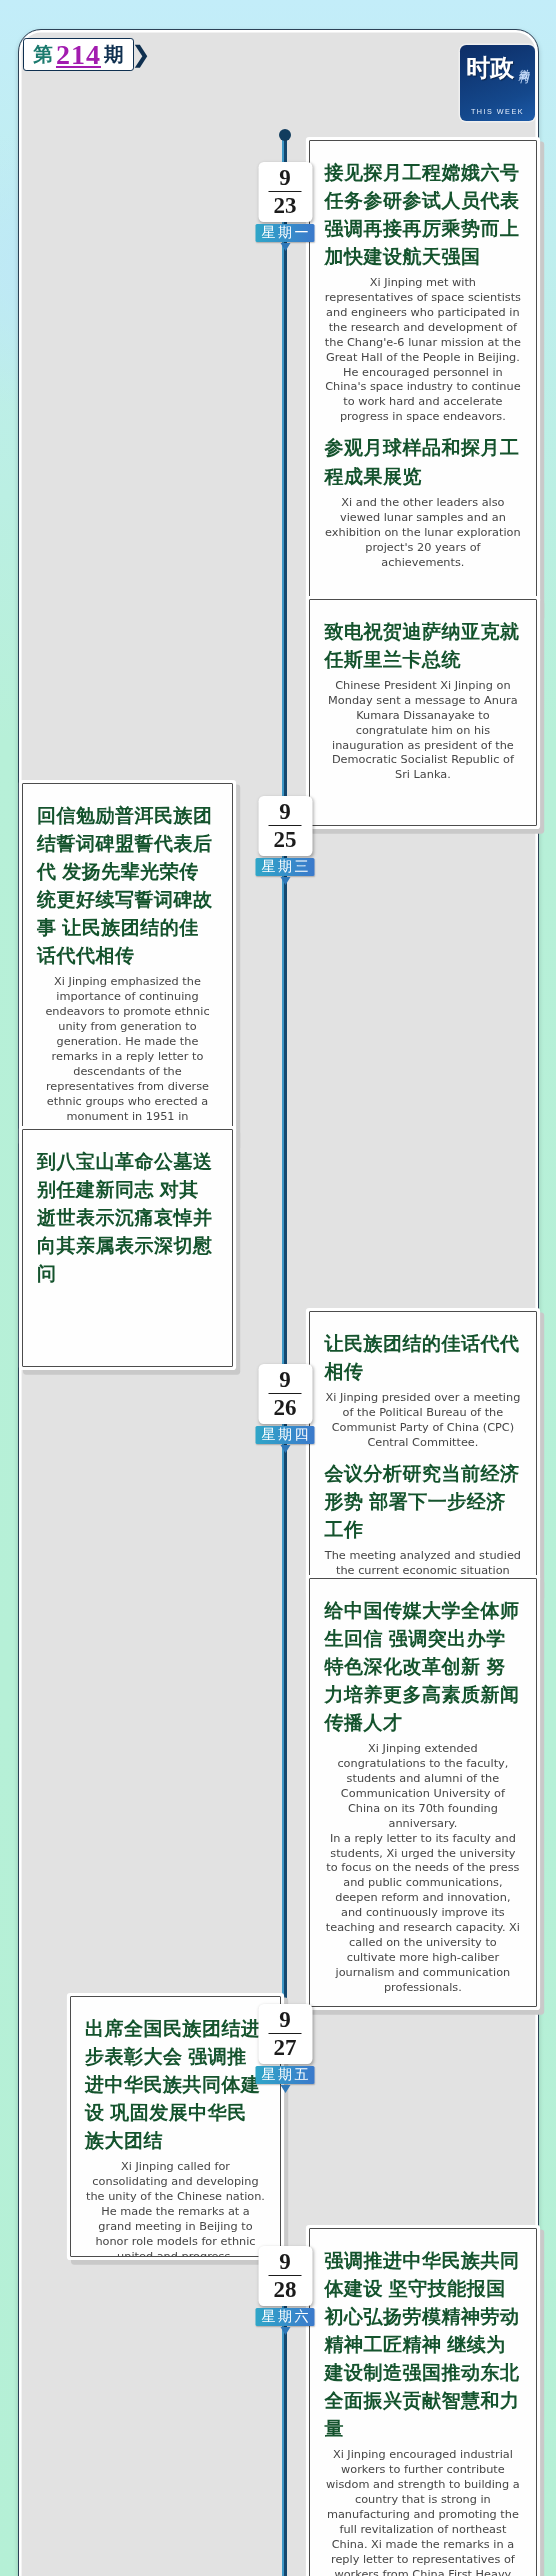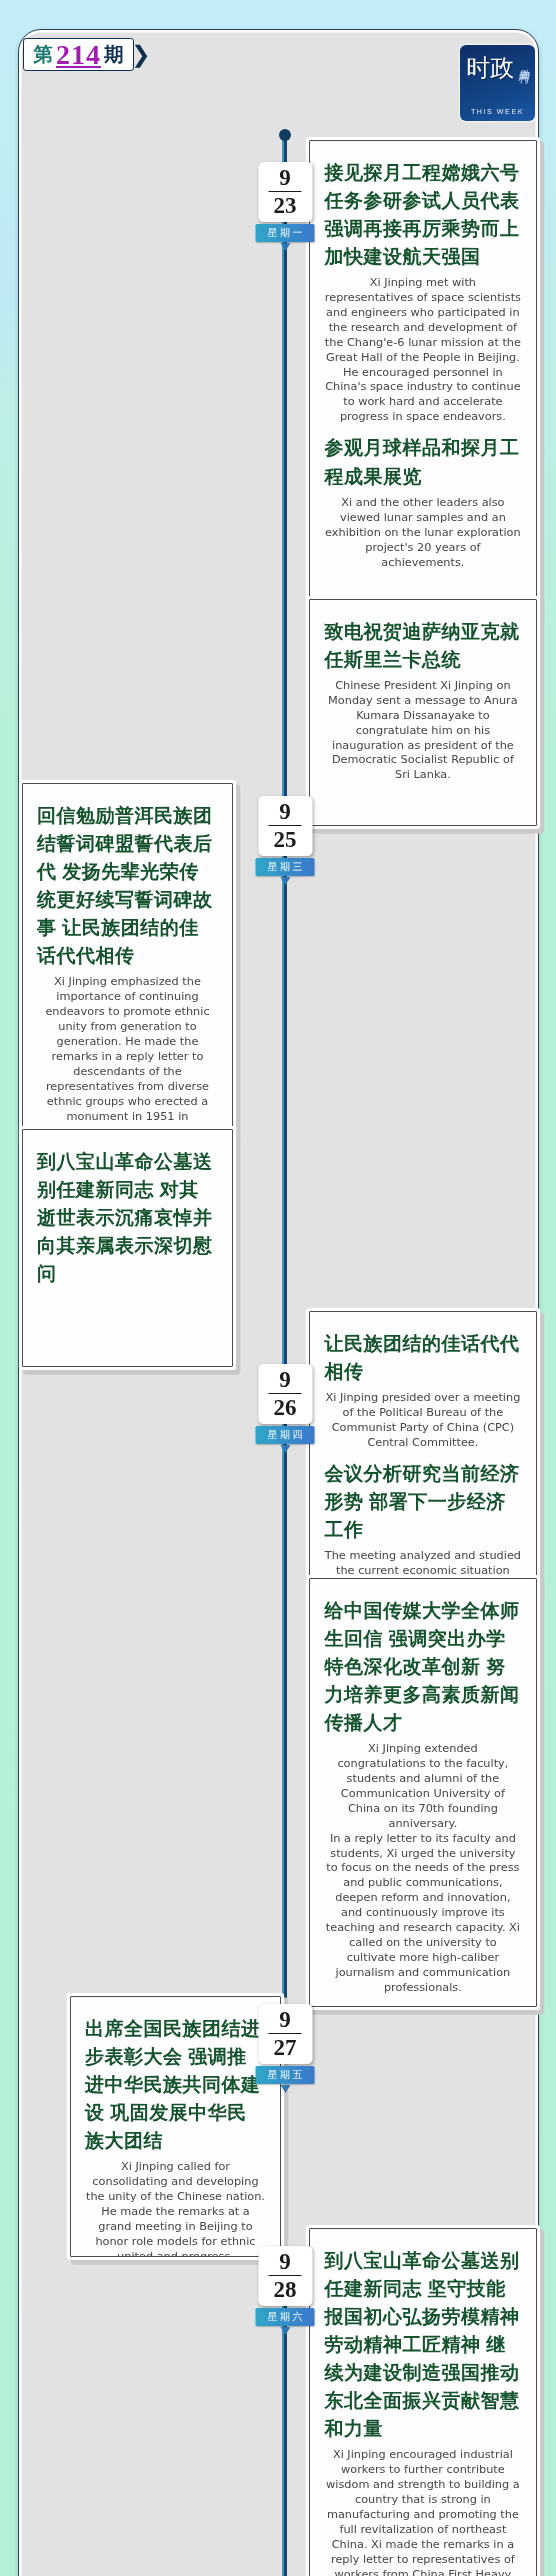"时政" .weekly-logo .main { font-weight: 400 -> 700 }
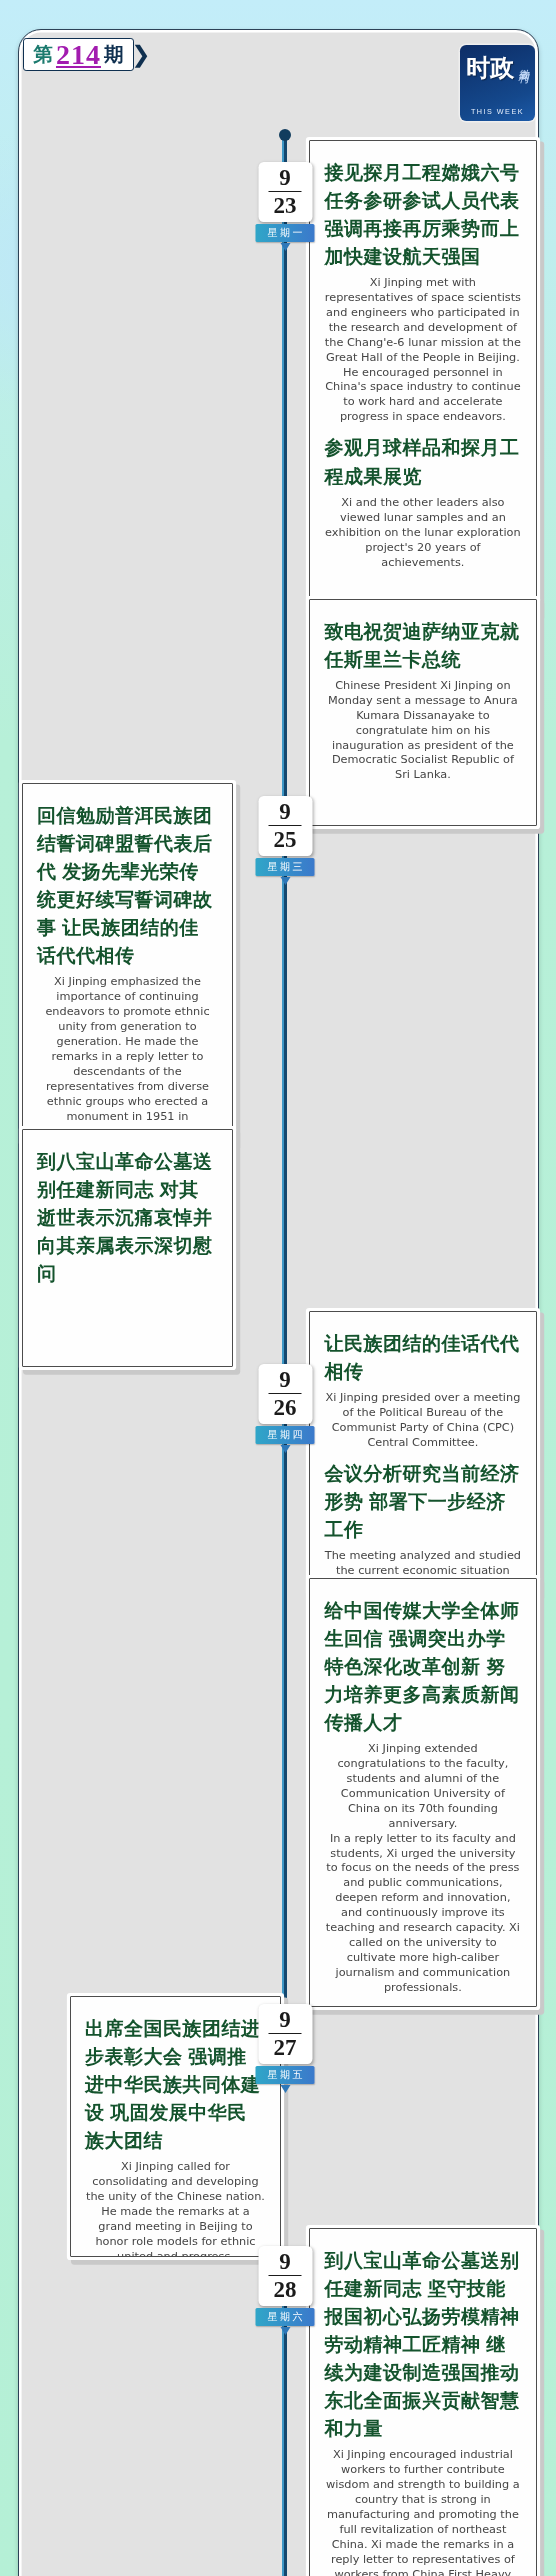"星期一" .m-tag { font-size: 10px -> 14px }
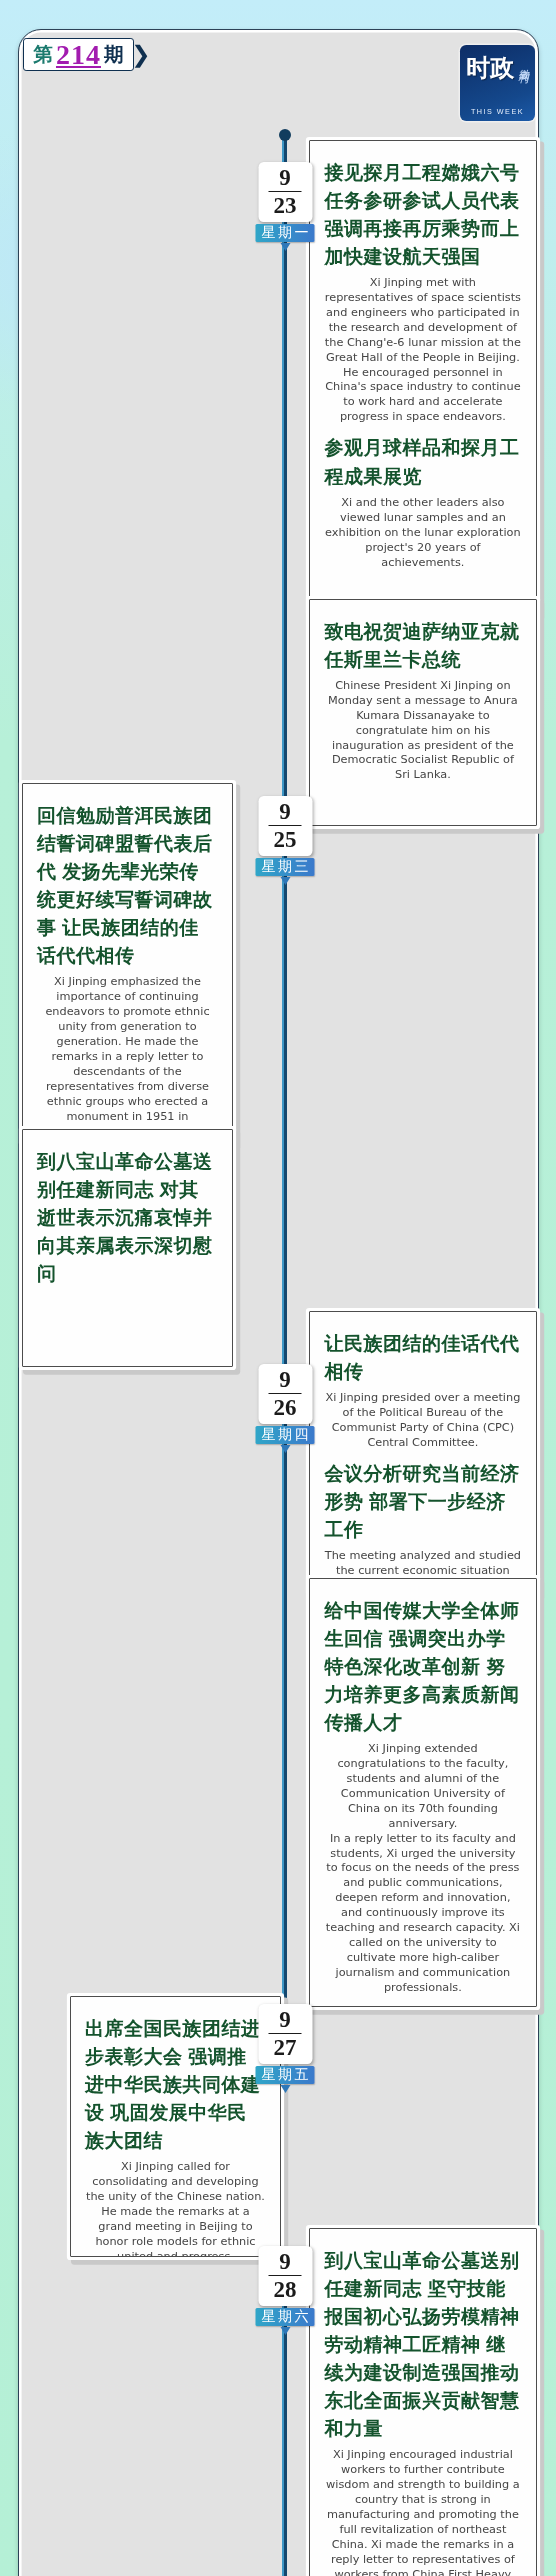"到八宝山革命公墓送别任建新同志 坚守技能报国初心弘扬劳模精神劳动精神工匠精神" div.zh { text: 到八宝山革命公墓送别任建新同志 -> 强调推进中华民族共同体建设 }
